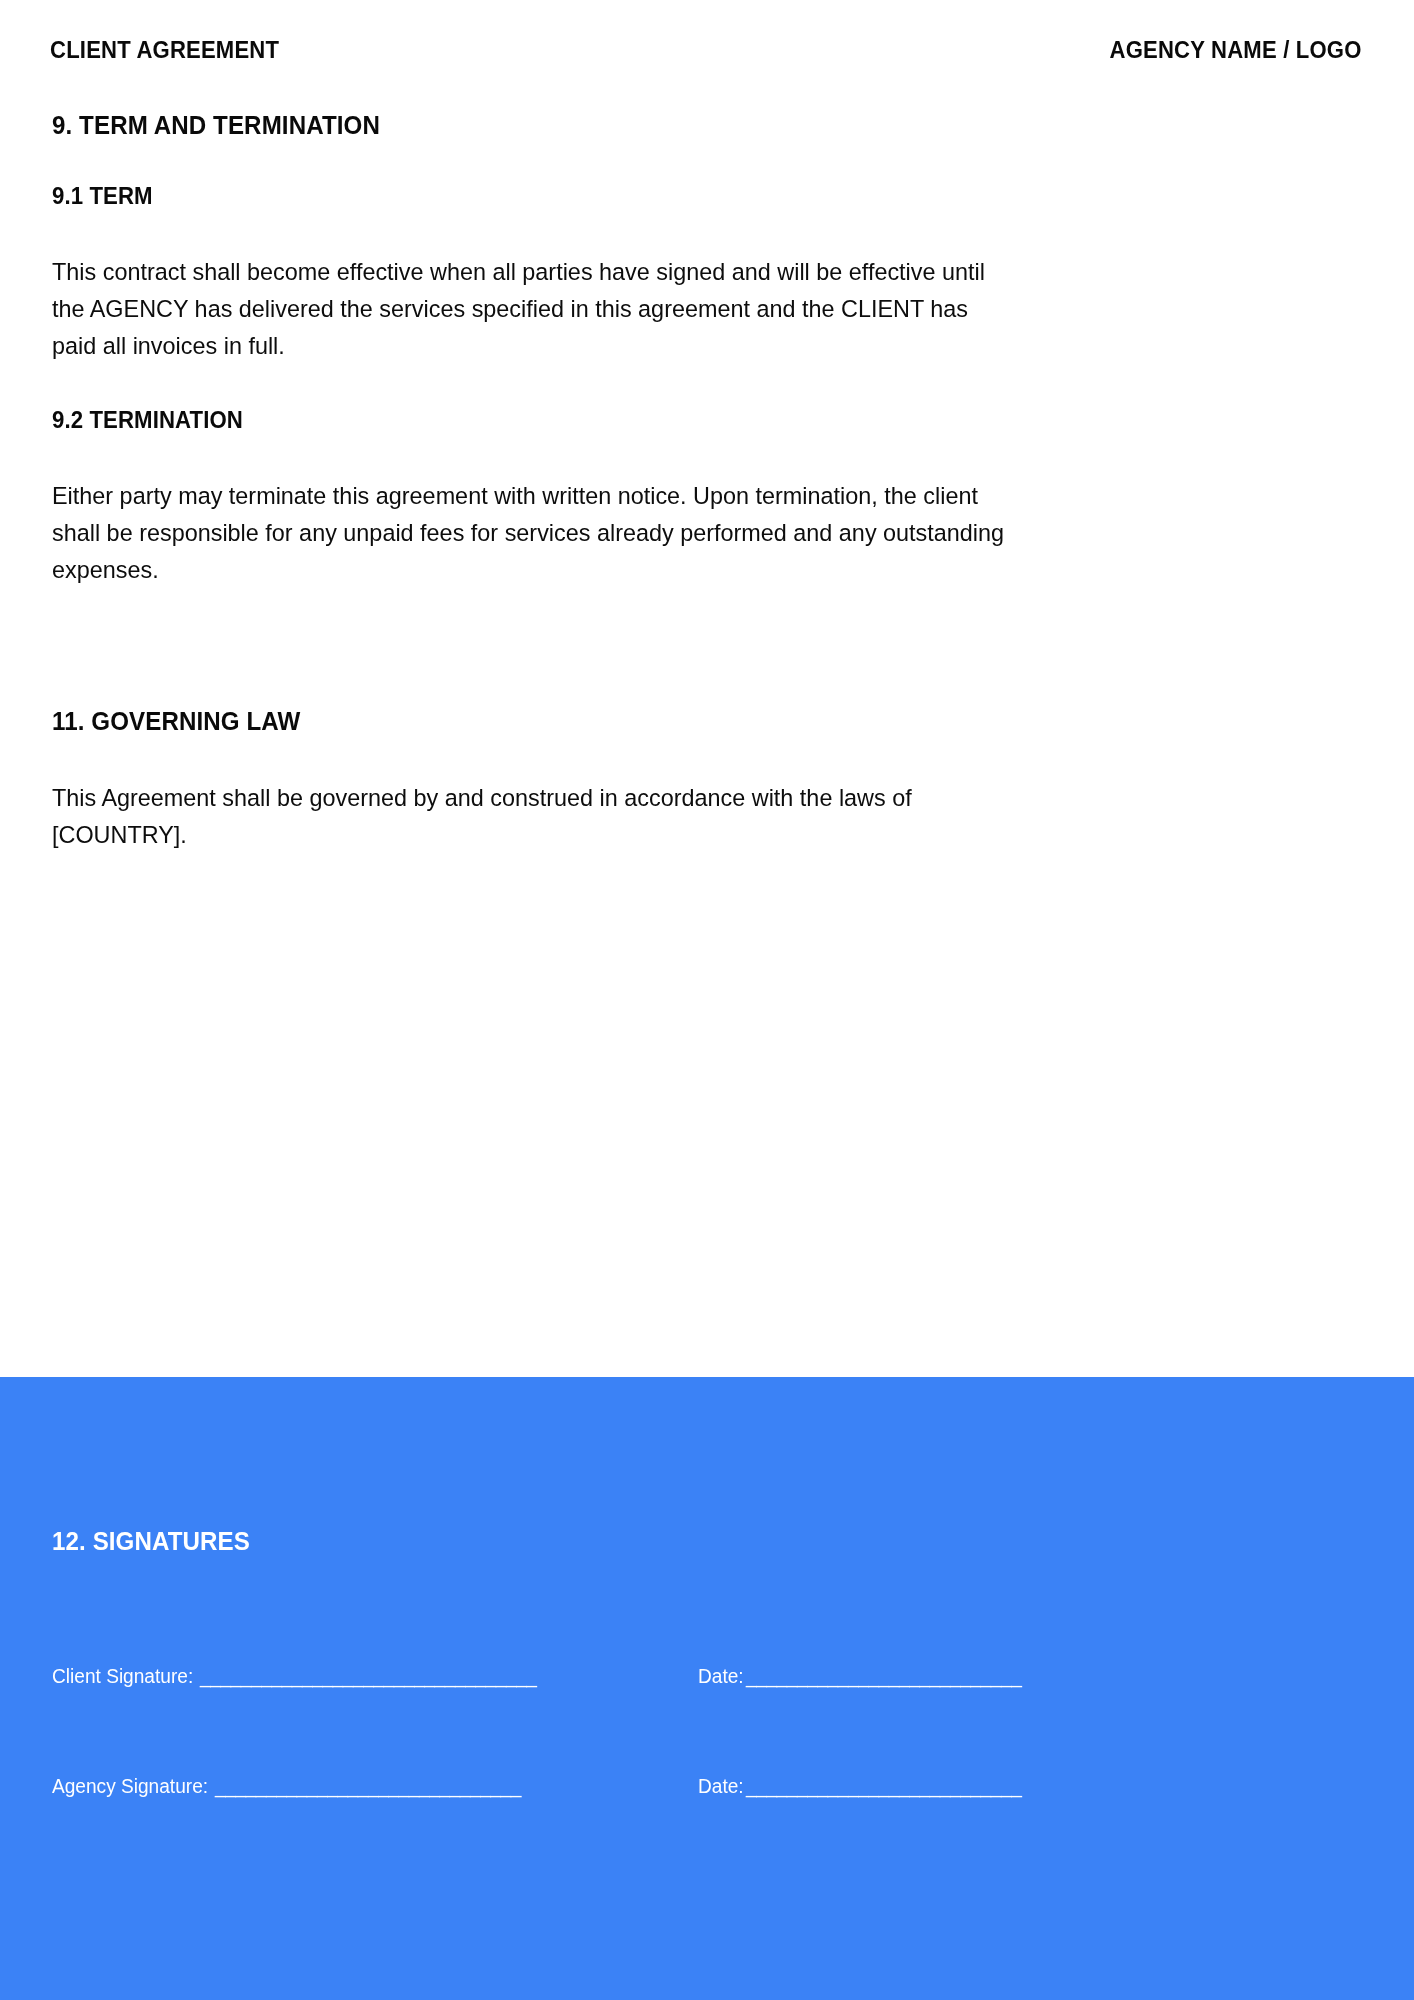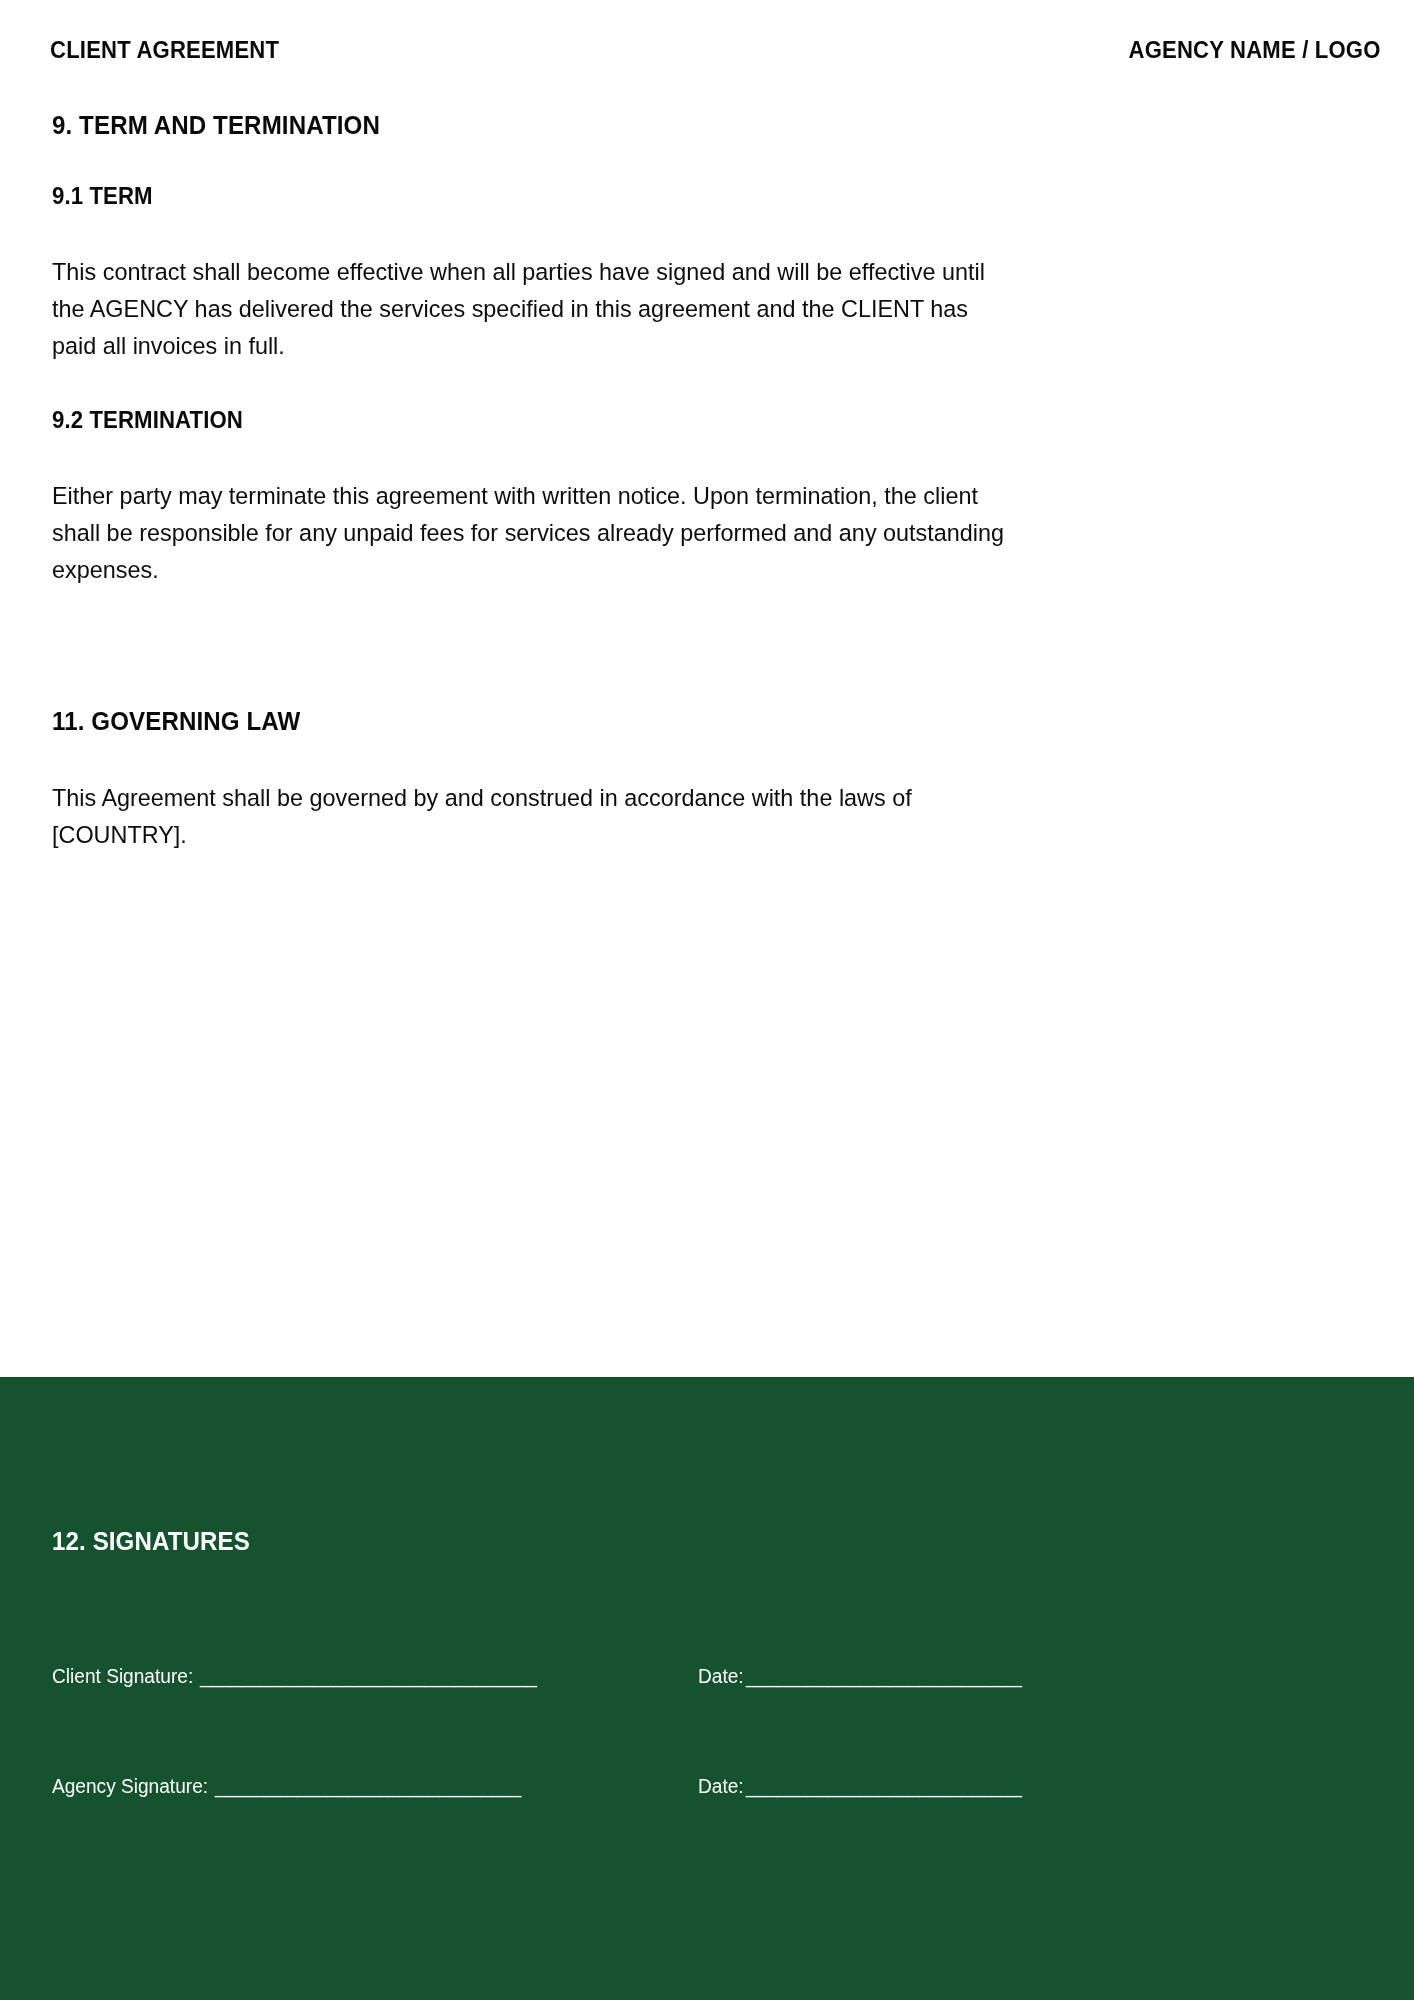"CLIENT AGREEMENT" .page-header { right: 33px -> 52px }
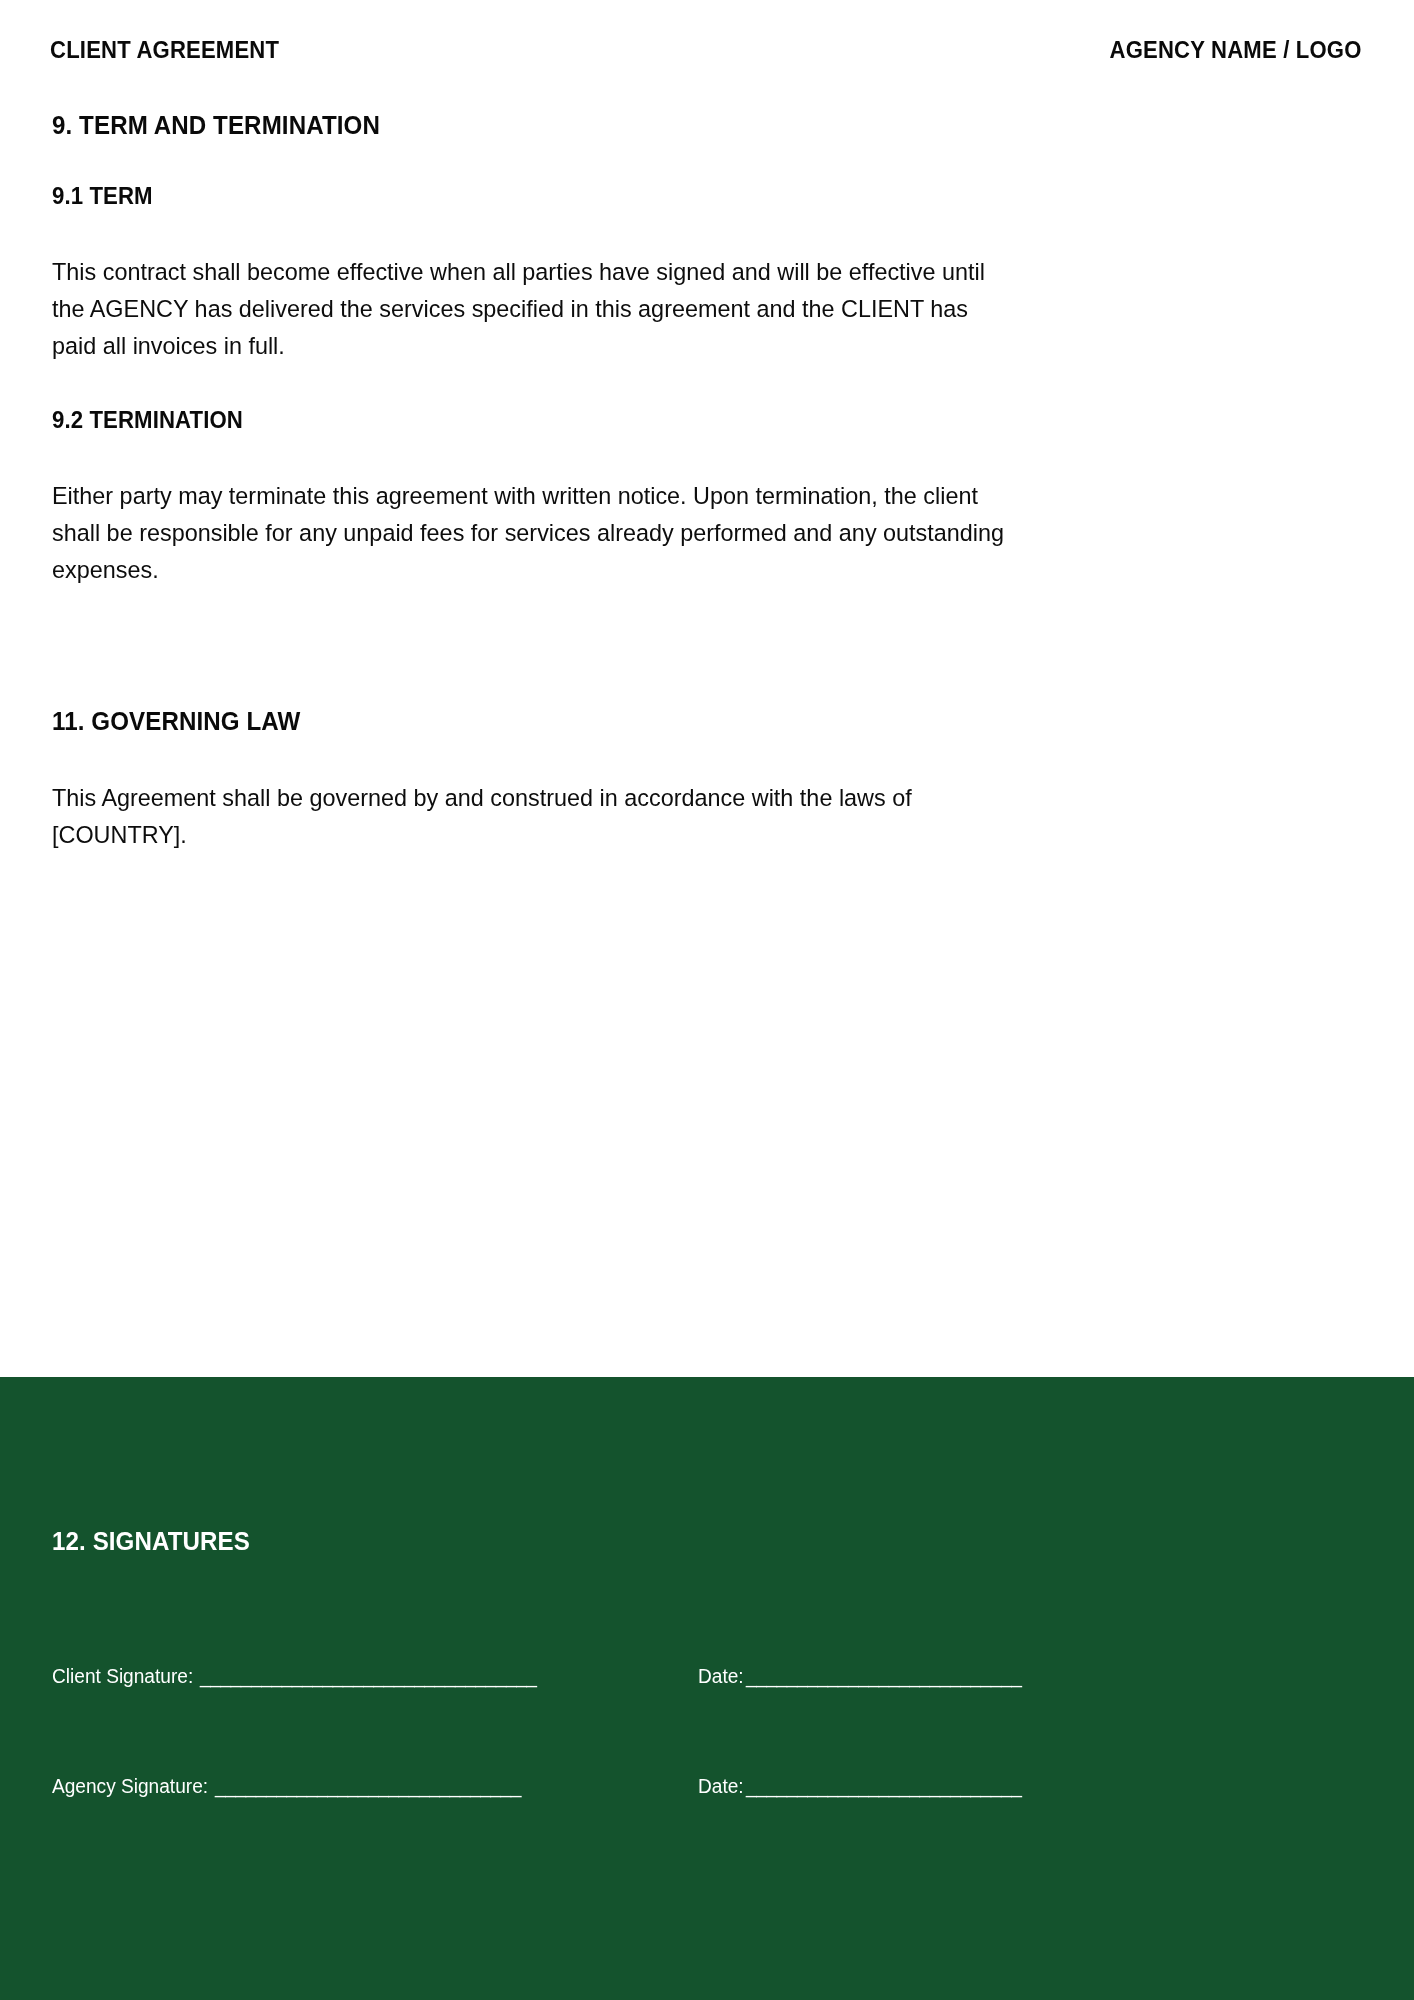"12. SIGNATURES" .signature-band { background: #14532d -> #3b82f6 }
